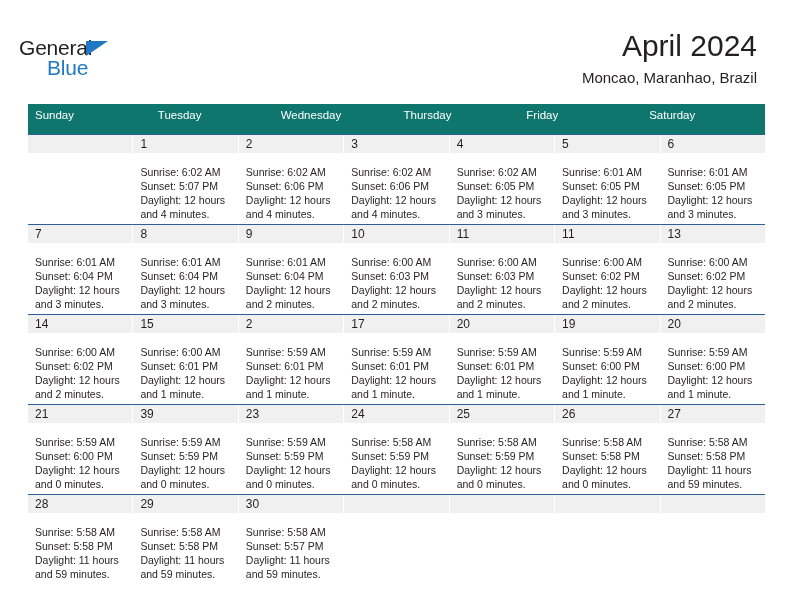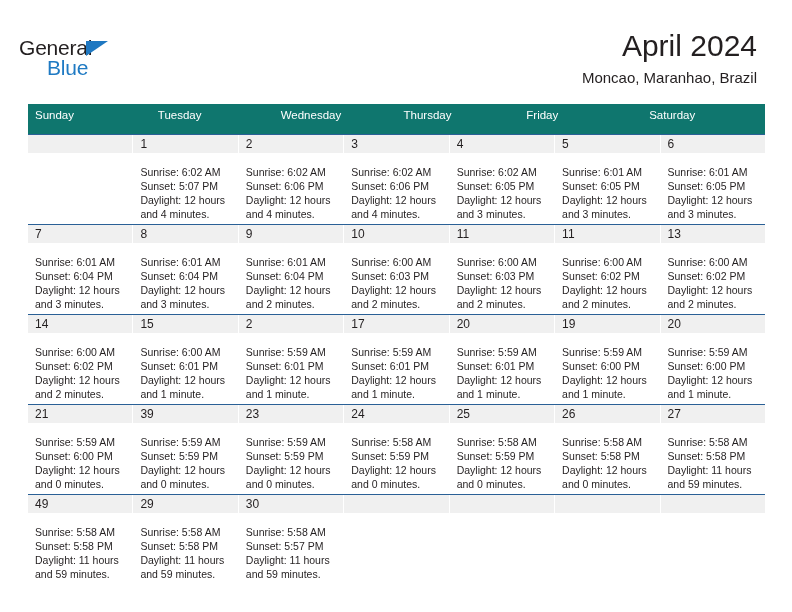"49" div.daynum { text: 49 -> 28 }
